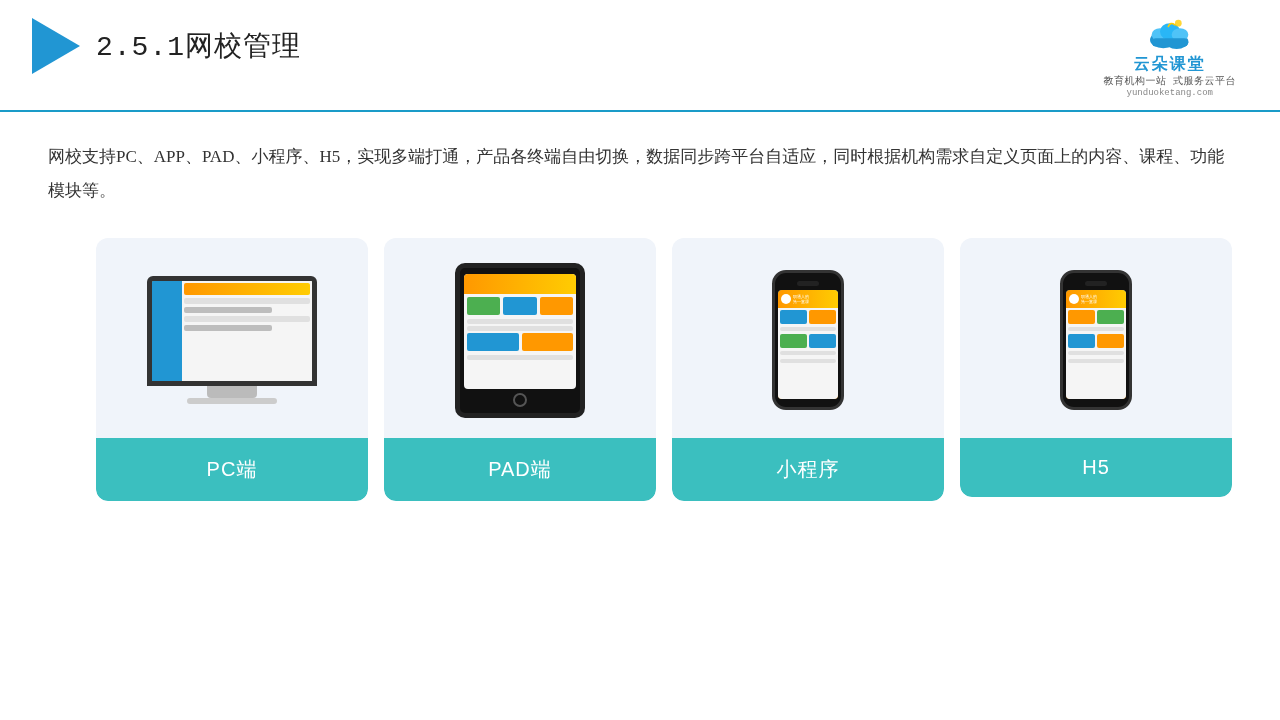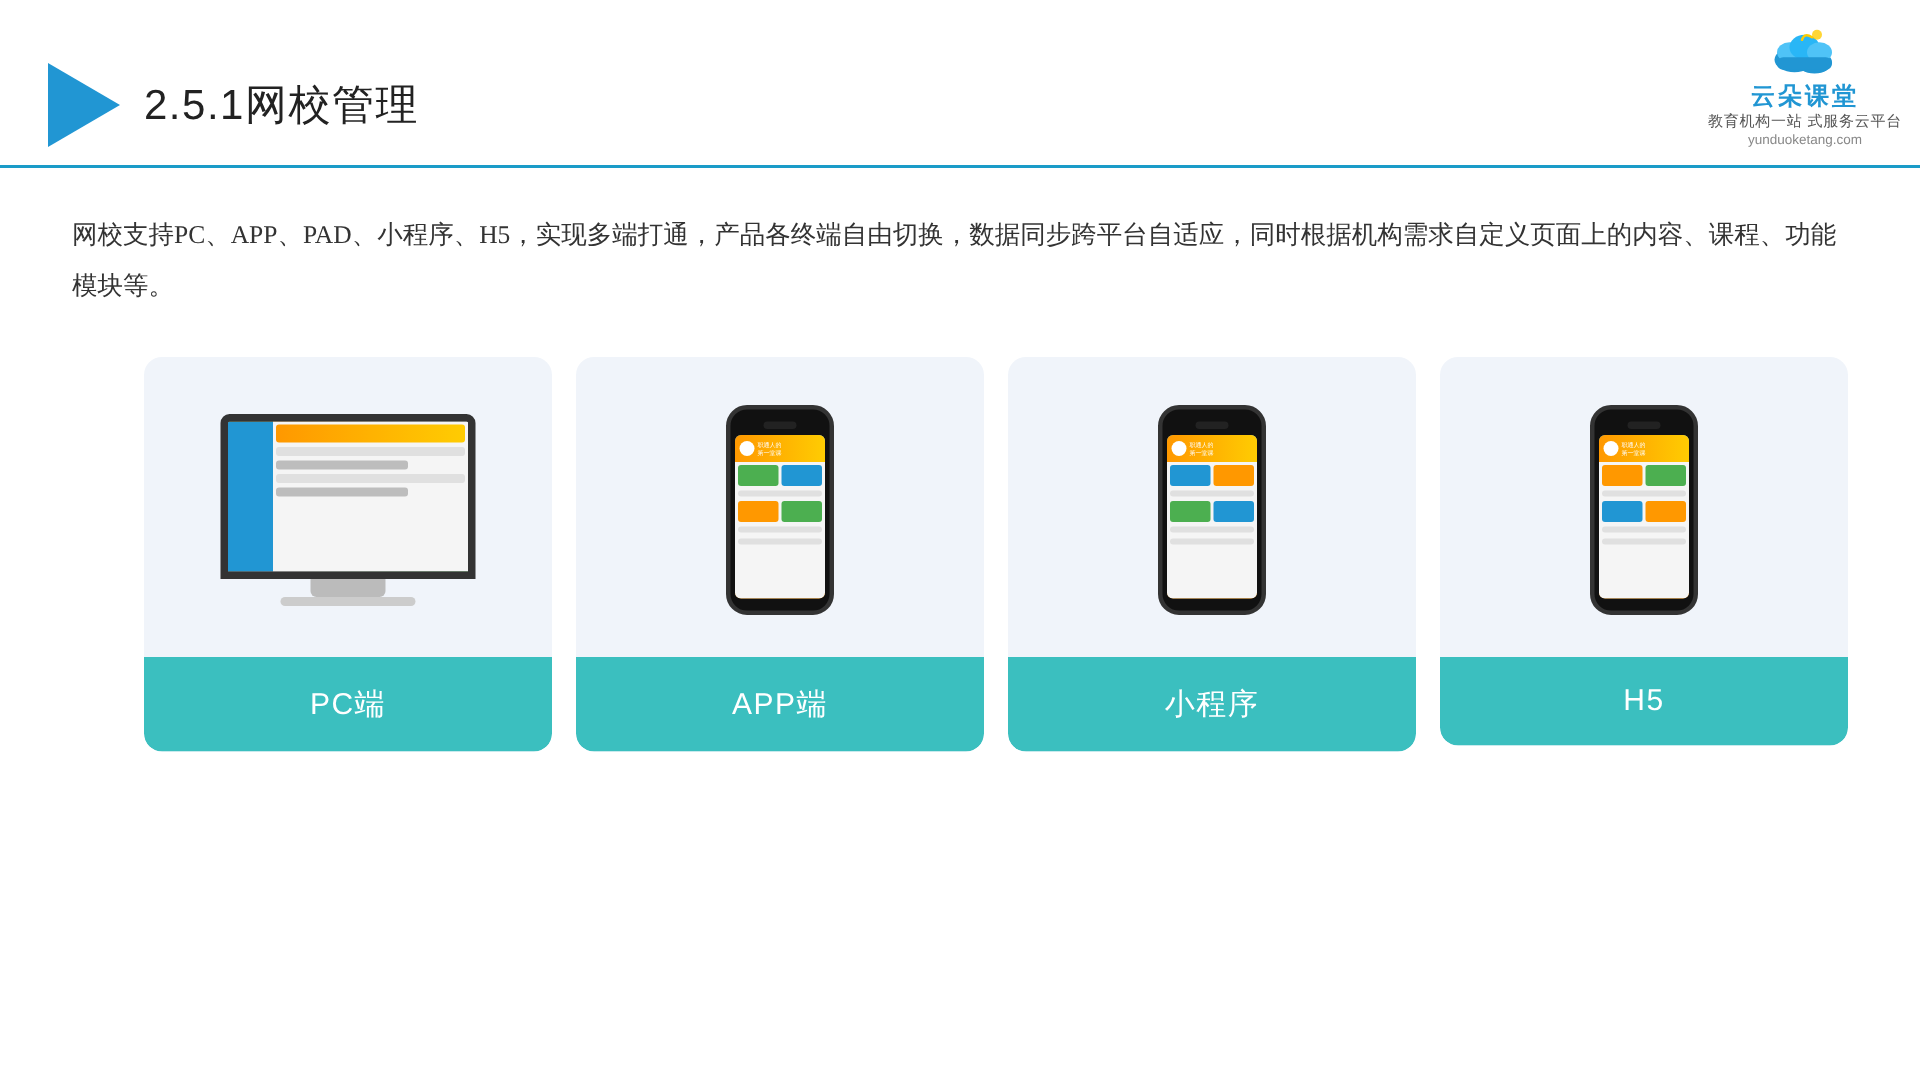"2.5.1网校管理" .header { align-items: flex-end -> flex-start; font-family: none -> Liberation Mono, monospace; padding: 18px 12px 12px 32px -> 18px 44px 12px 32px }
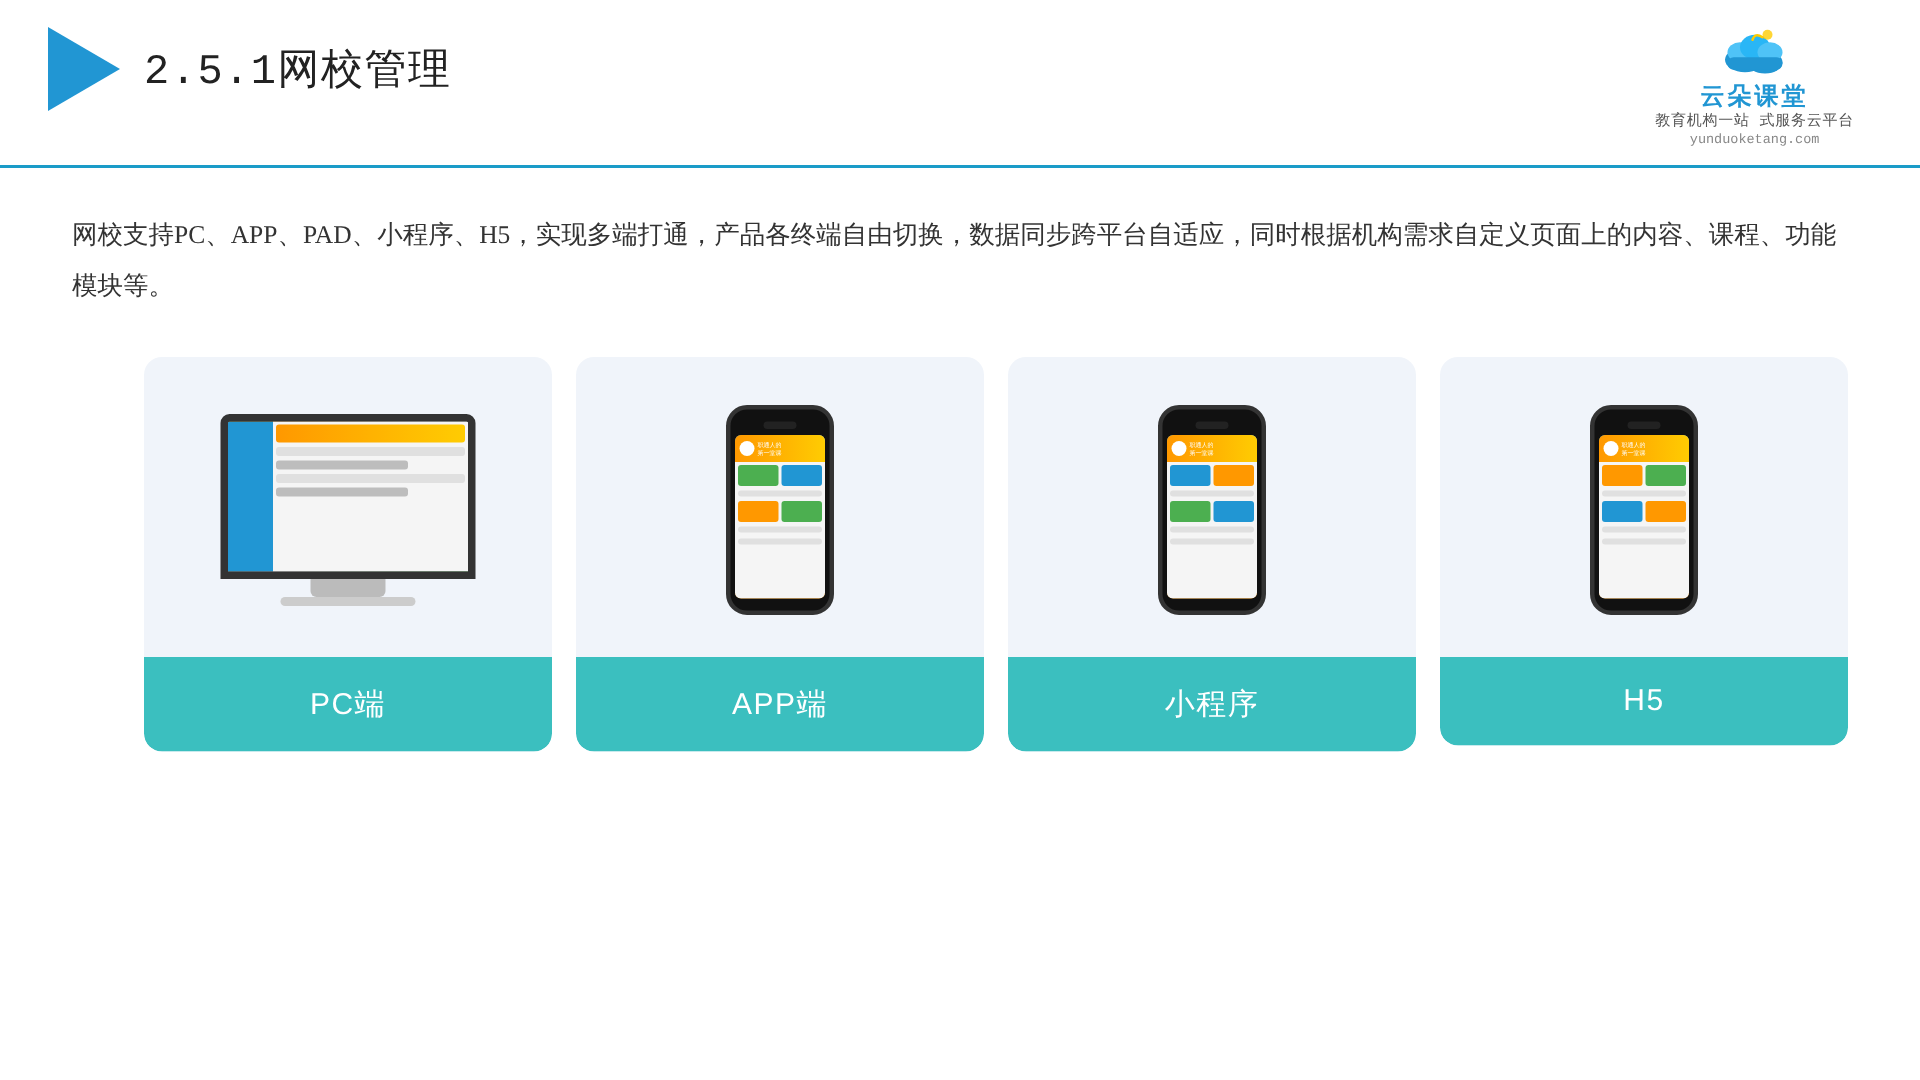"APP端" div.card { html: <div> <div> <div> <div></div> <div> <div> <div></div> <span>职通人的<br>第一堂课</span> </div> <div> <div> <div></div> <div></div> </div> <div></div> <div> <div></div> <div></div> </div> <div></div> <div></div> </div> </div> </div> </div> <div>APP端</div> </div> -> none }
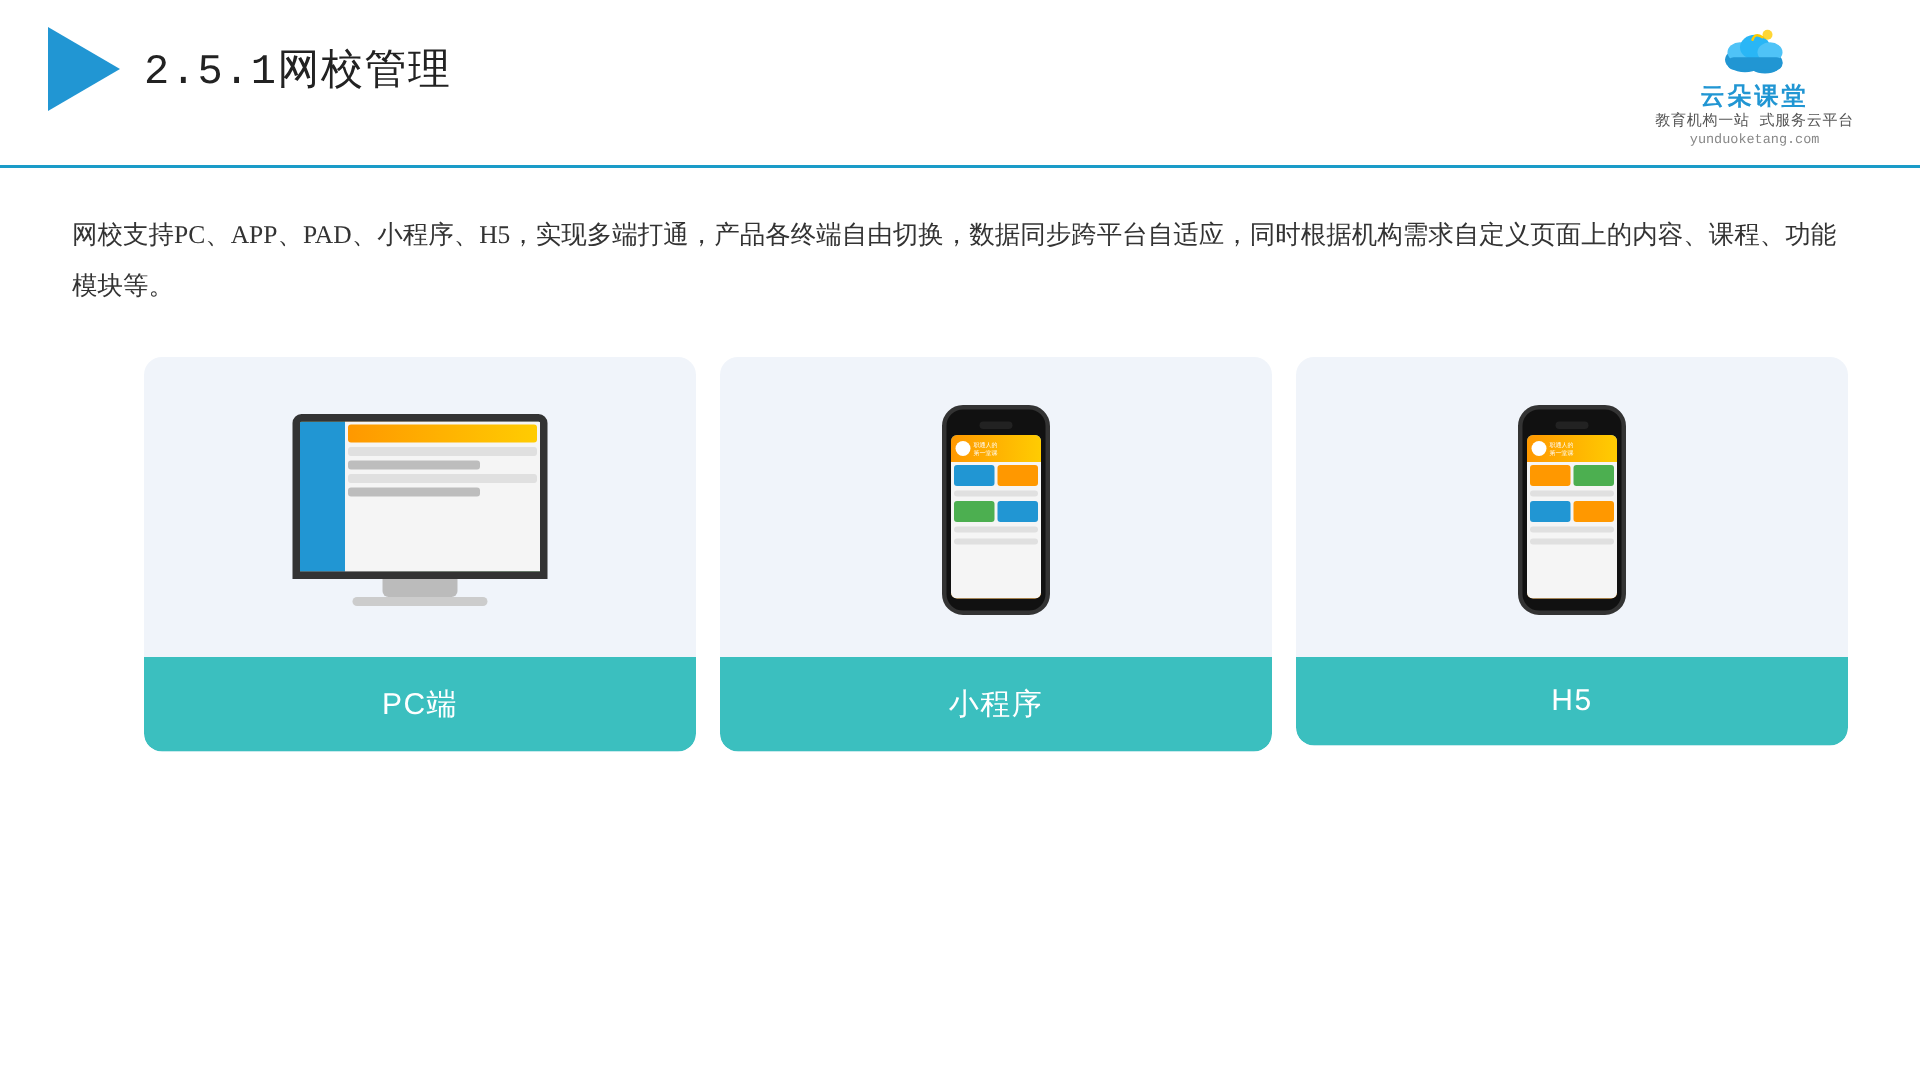"PAD端" div.card { html: none -> <div> <div> <div> <div> <div></div> <div> <div> <div></div> <div></div> <div></div> </div> <div></div> <div></div> <div> <div></div> <div></div> </div> <div></div> </div> </div> <div></div> </div> </div> <div>PAD端</div> </div> }
